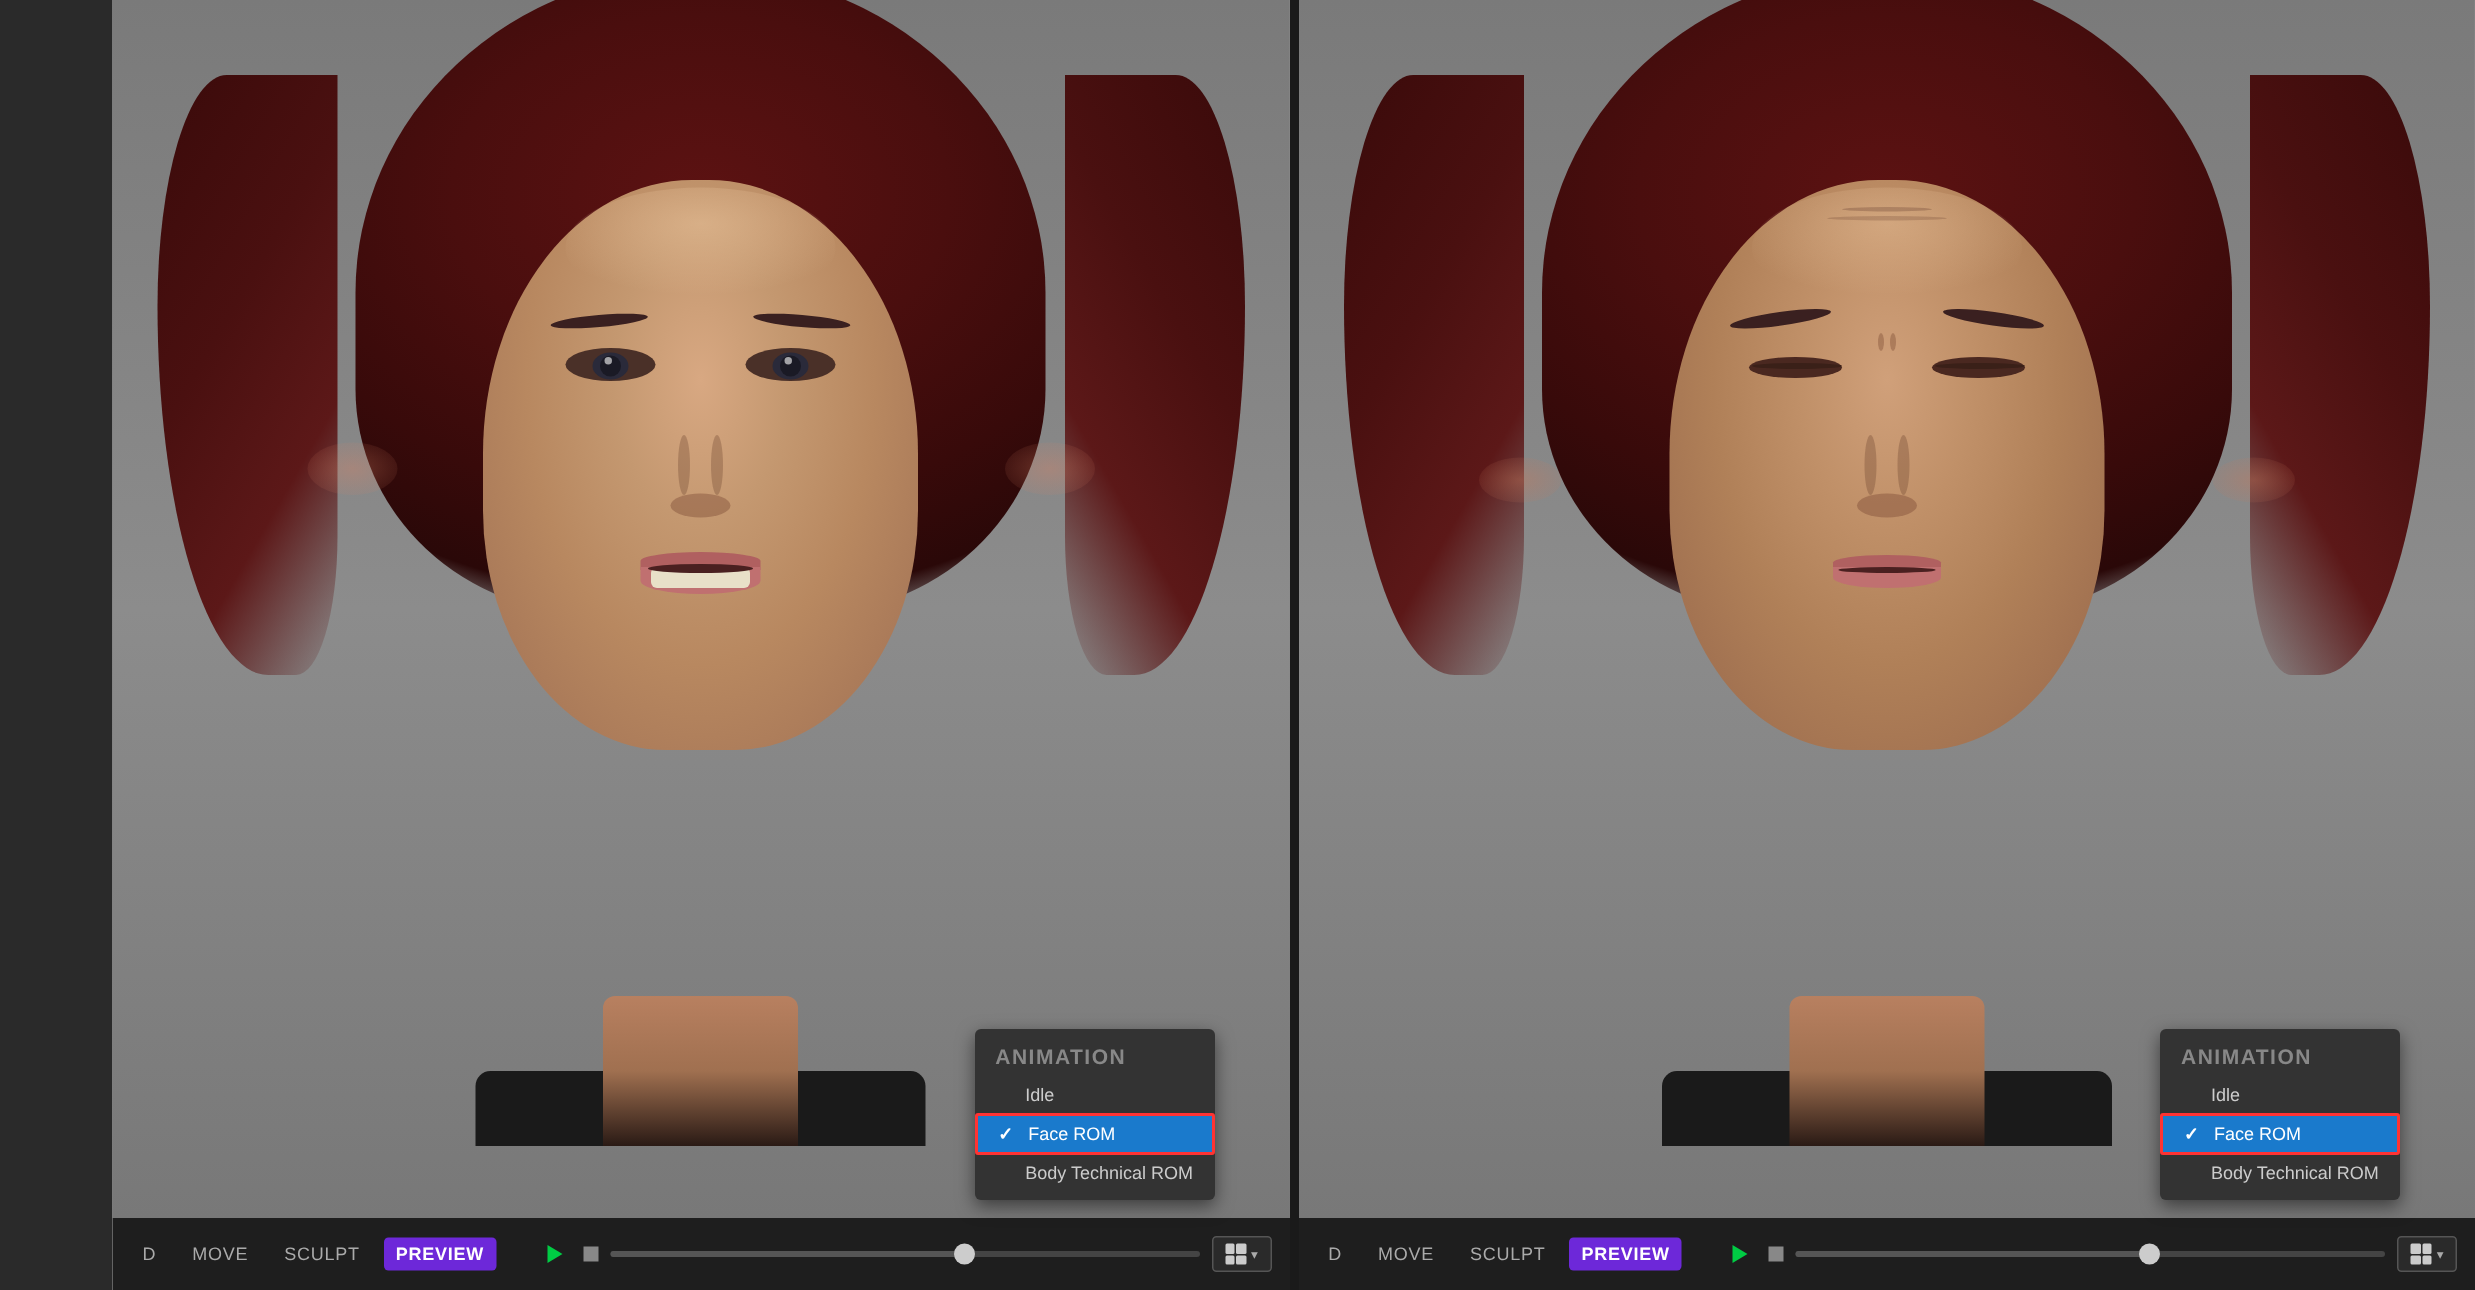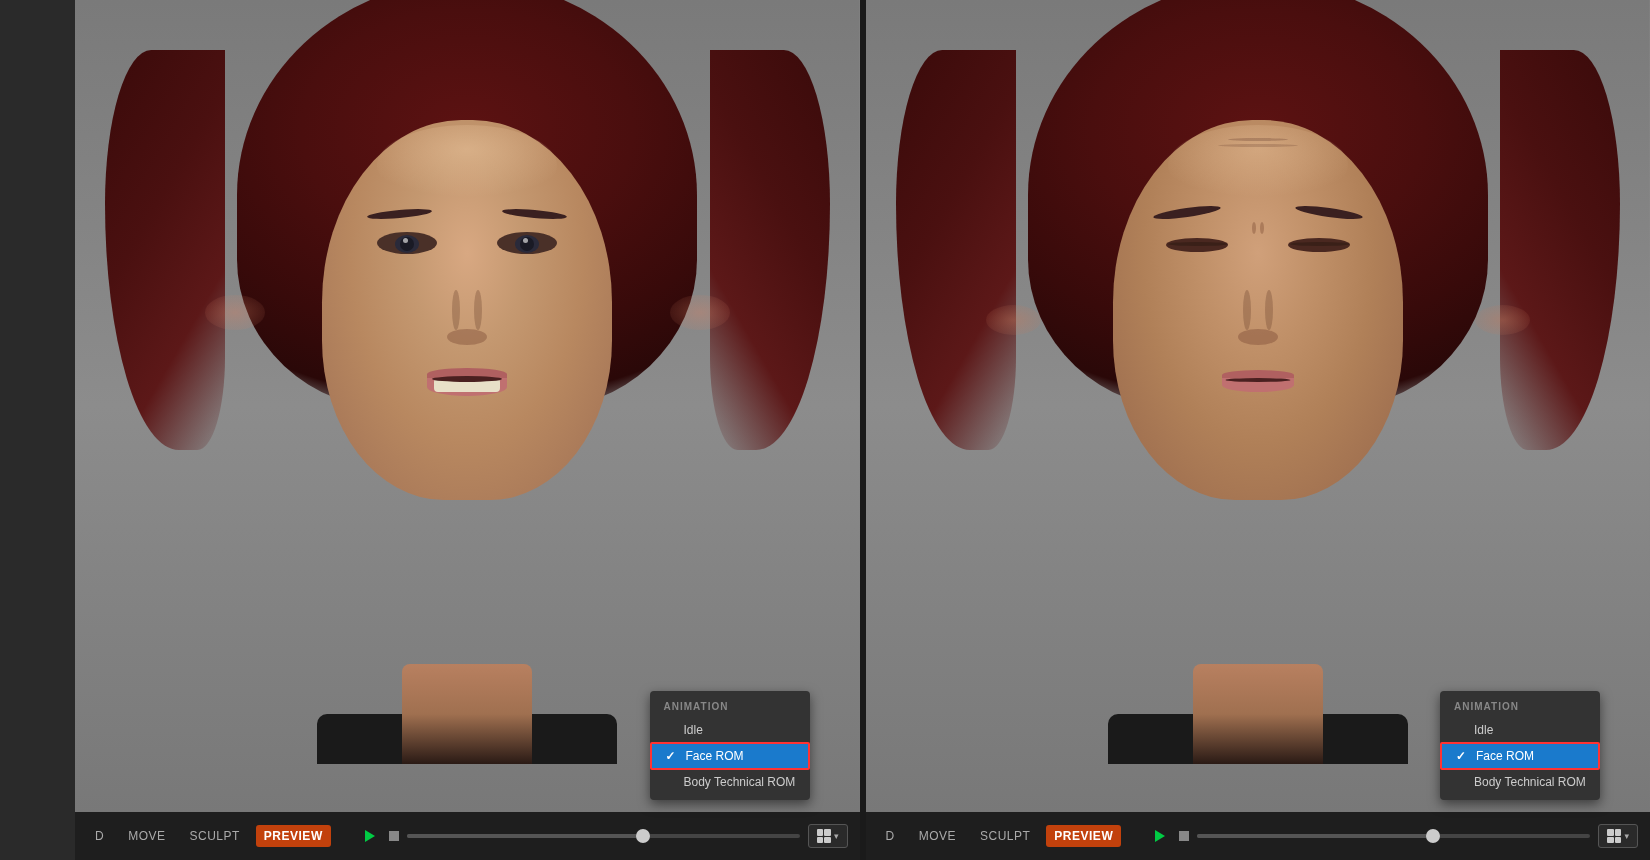"ANIMATION" .animation-panel-label { font-size: 10px -> 14px }
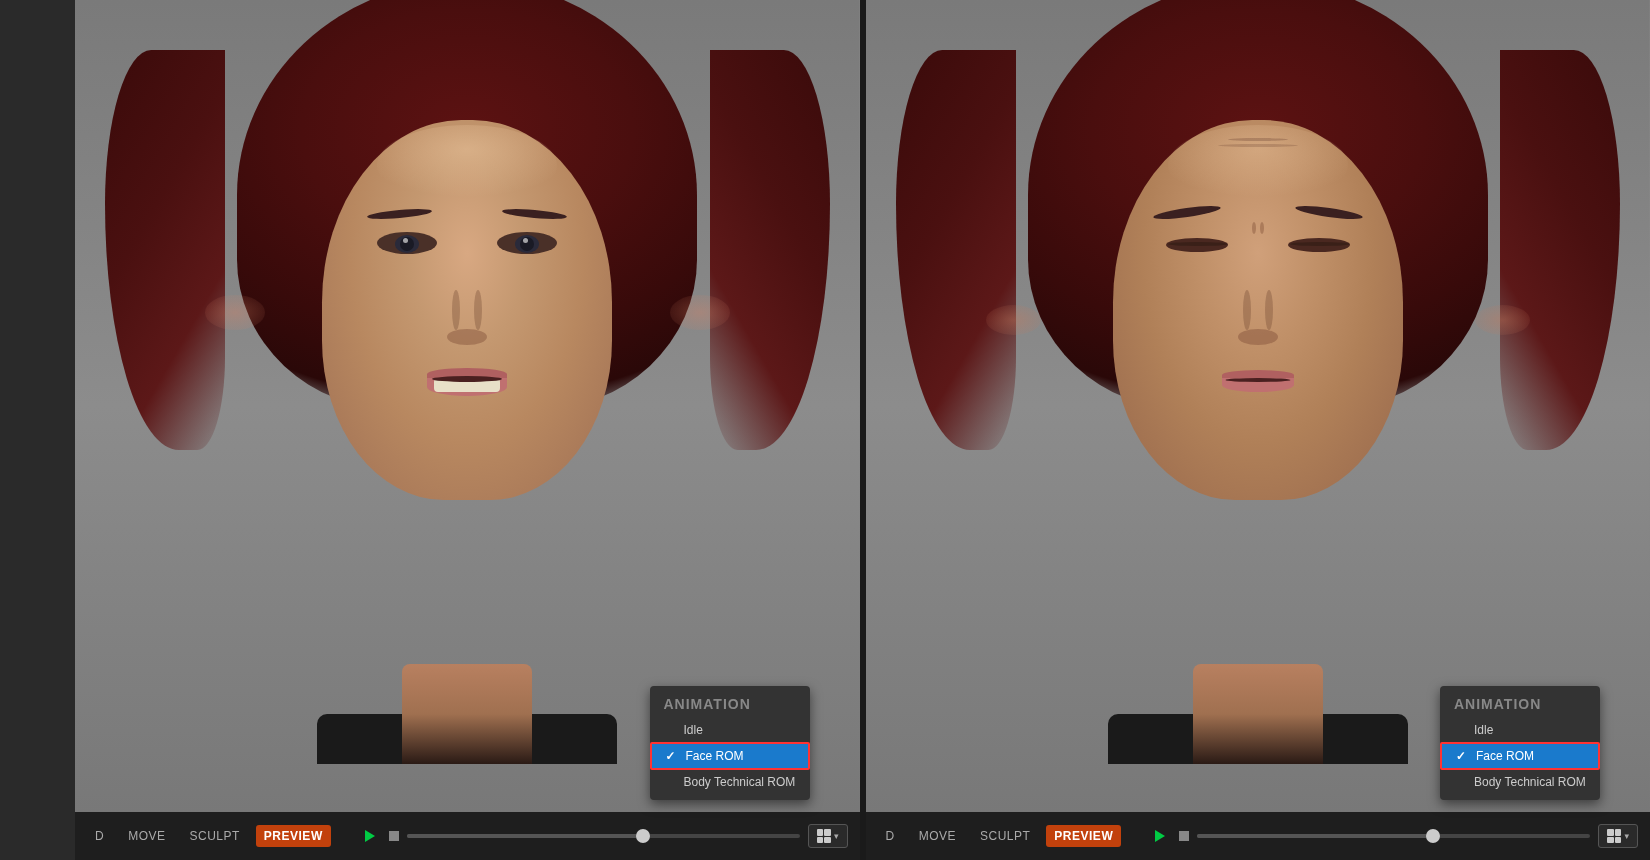"PREVIEW" .toolbar-btn.active { background: #c2410c -> #6d28d9 }
